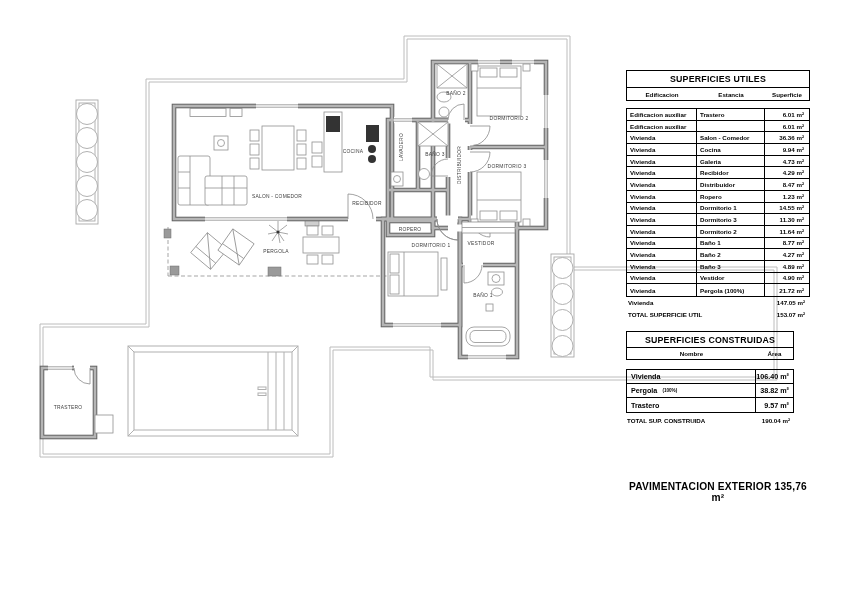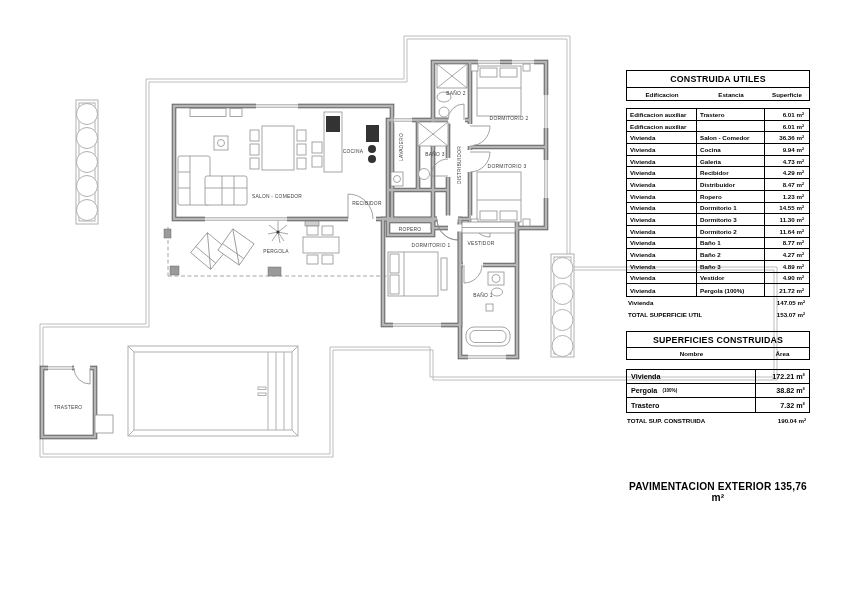"CONSTRUIDA UTILES" div.tbl-title { text: CONSTRUIDA -> SUPERFICIES }
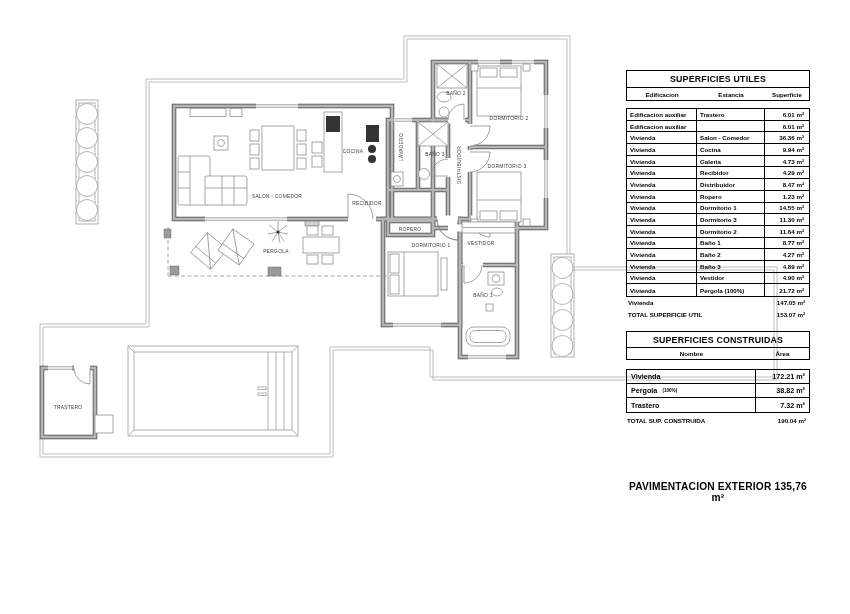"SUPERFICIES CONSTRUIDAS" .t2 { width: 184px -> 168px }
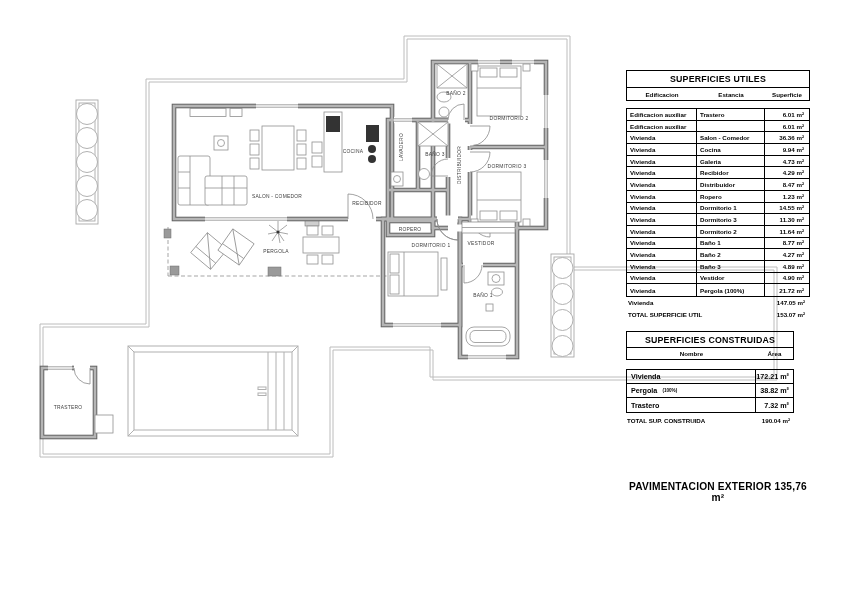"172.21 m²" div.t2val { text: 172.21 -> 106.40 }
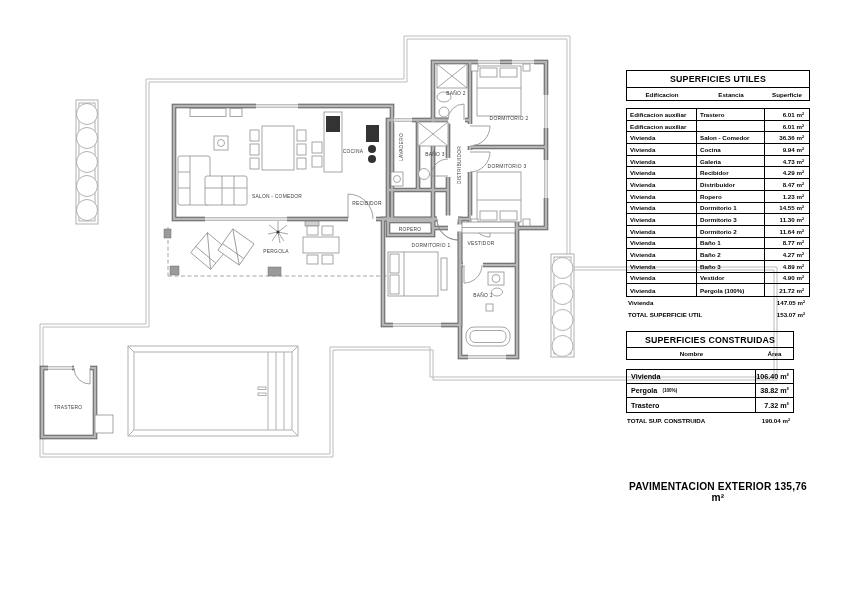"7.32 m²" div.t2val { text: 7.32 -> 9.57 }
